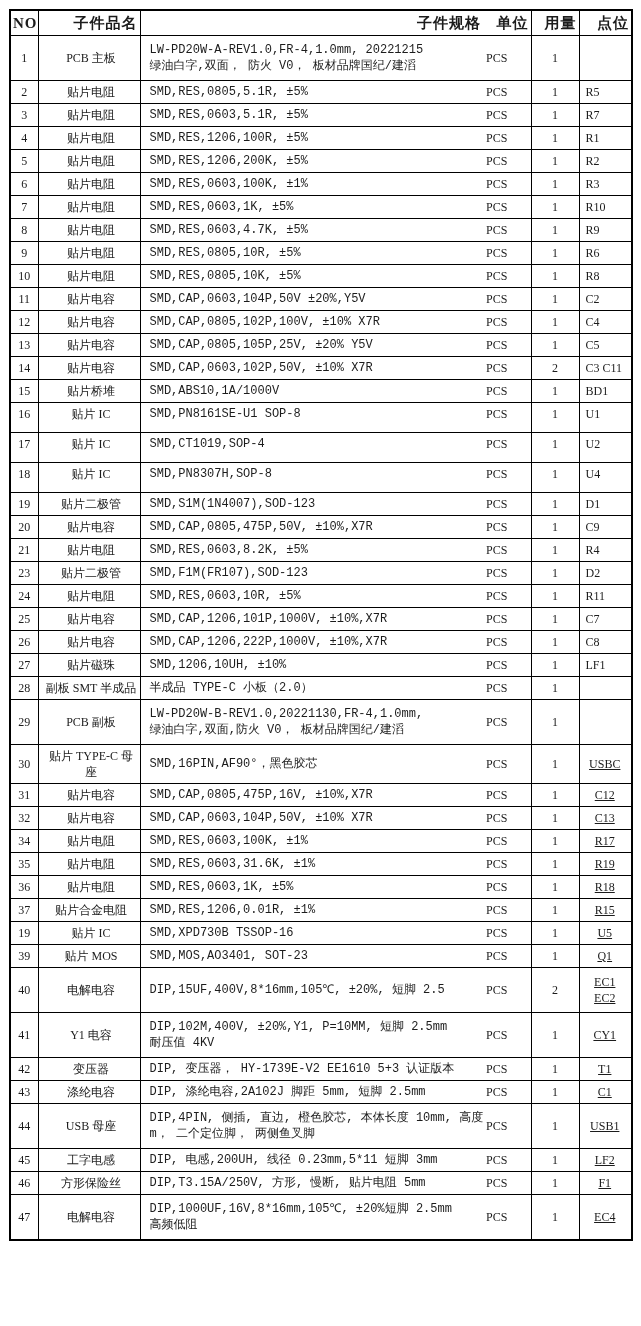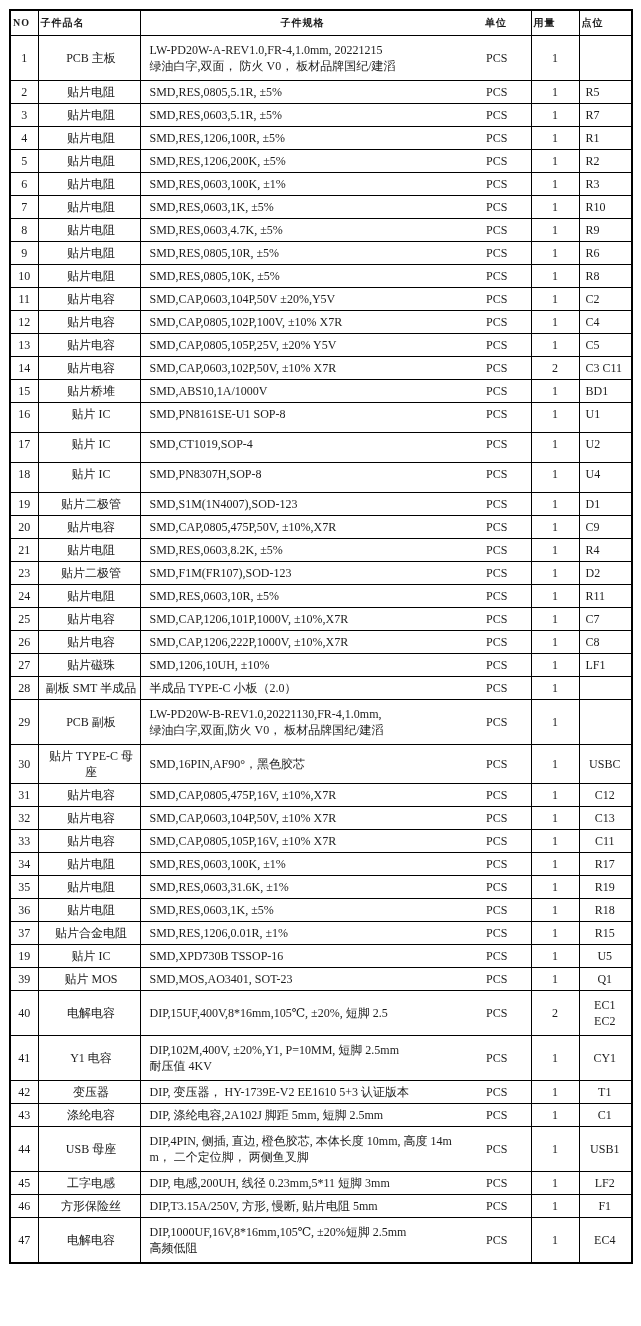"NO" thead th { font-size: 10px -> 15px; text-align: left -> right }
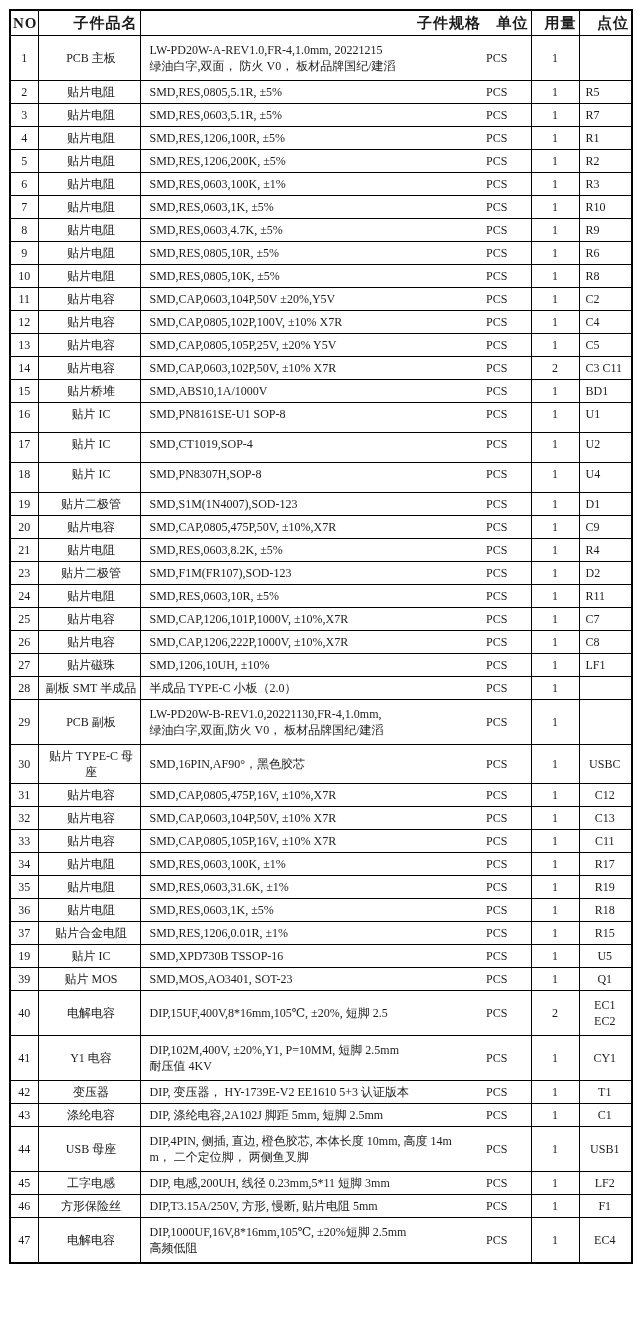"LW-PD20W-A-REV1.0,FR-4,1.0mm, 20221215" td.c-spec { font-family: none -> Liberation Mono, monospace }
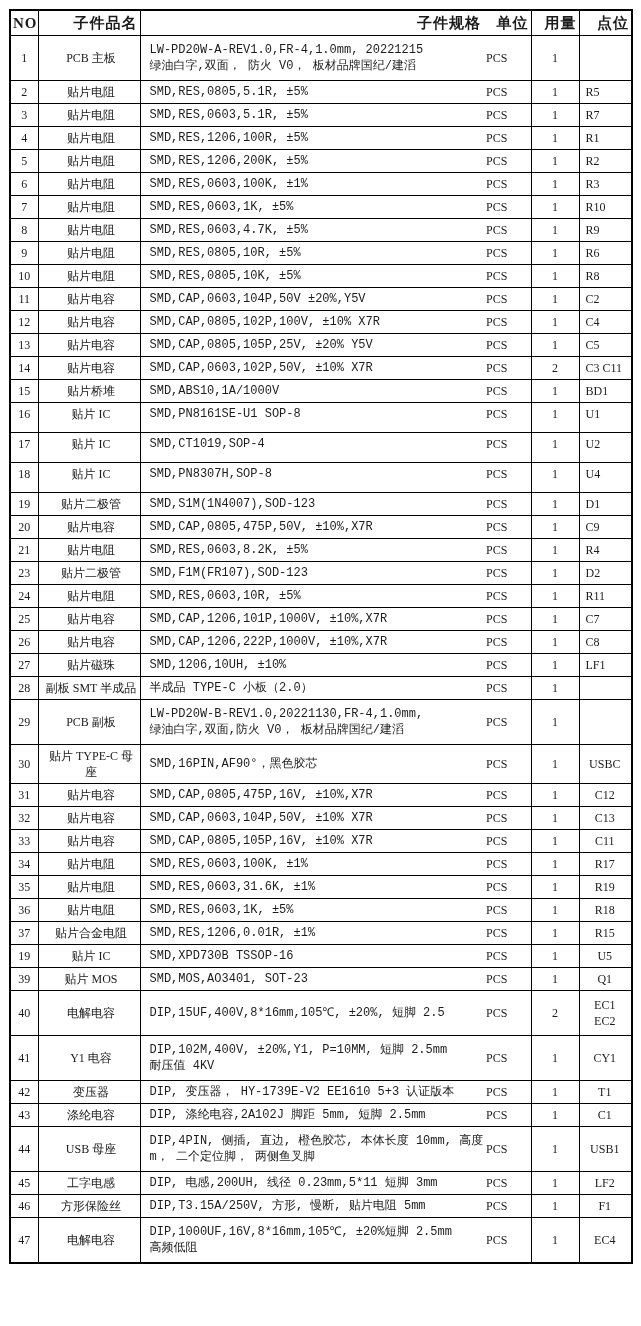"USBC" tr.ref-center td.c-ref { text-decoration: none -> underline }
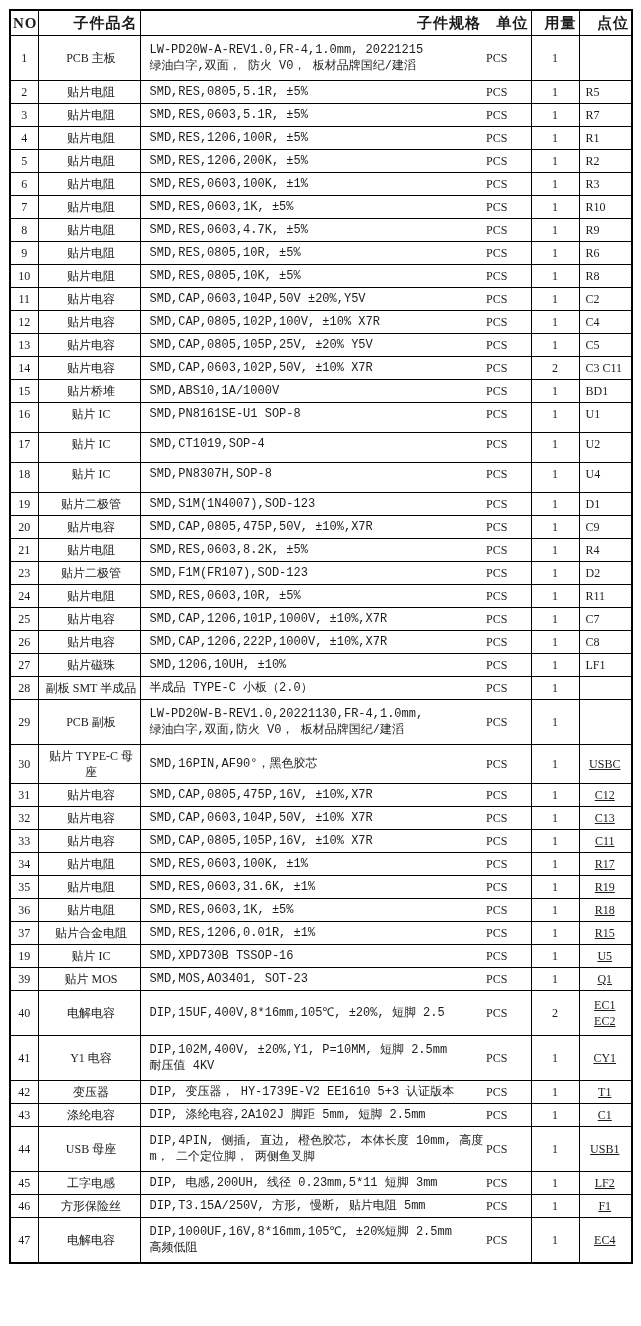"33" tr.ref-center { html: <tr> <td>33</td> <td>贴片电容</td> <td> <div>SMD,CAP,0805,105P,16V, ±10% X7R</div> </td> <td>PCS</td> <td>1</td> <td> <div>C11</div> </td> </tr> -> none }
